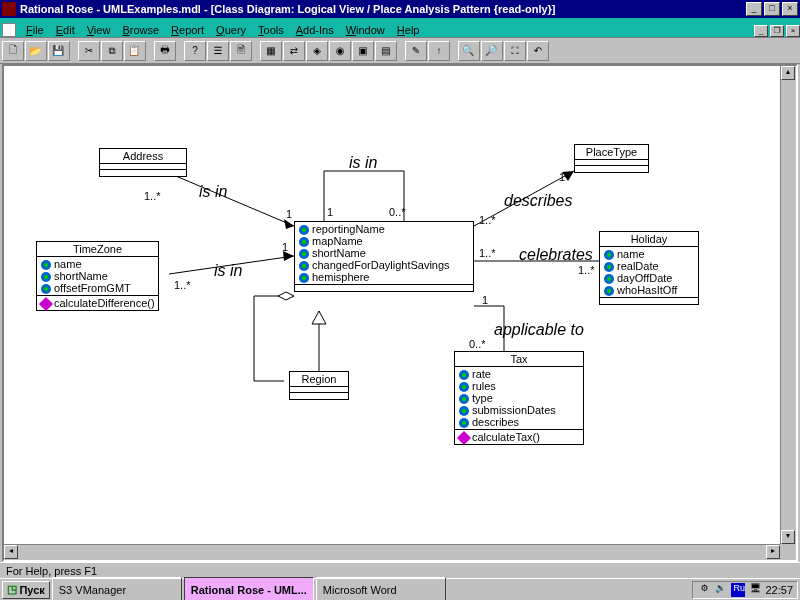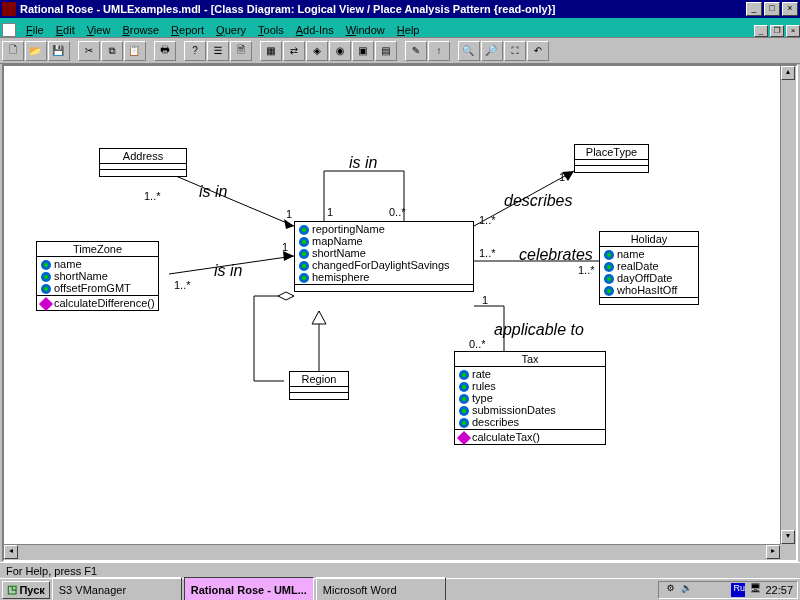"Tax" div.cls { width: 152px -> 130px }
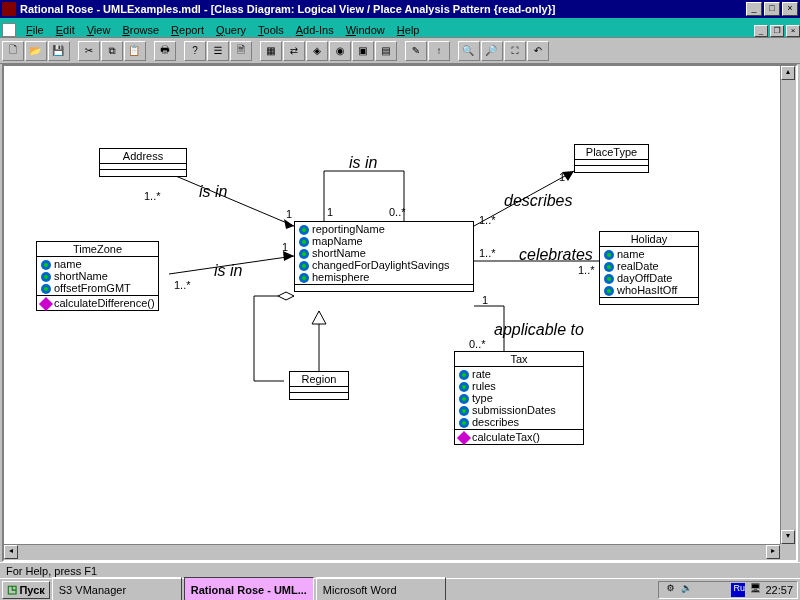"Ru" .taskbar .lang { margin-left: 34px -> none }
